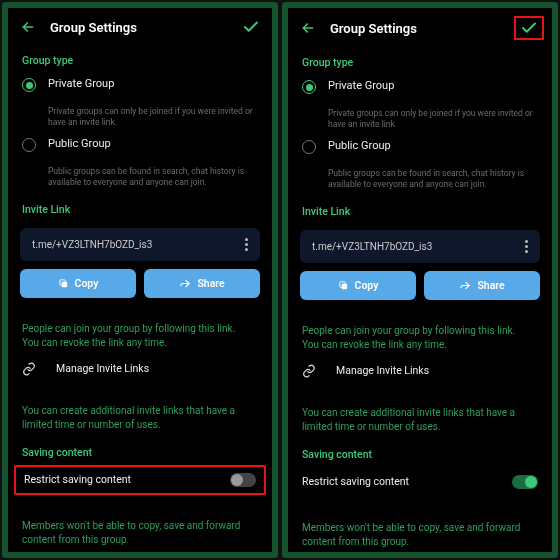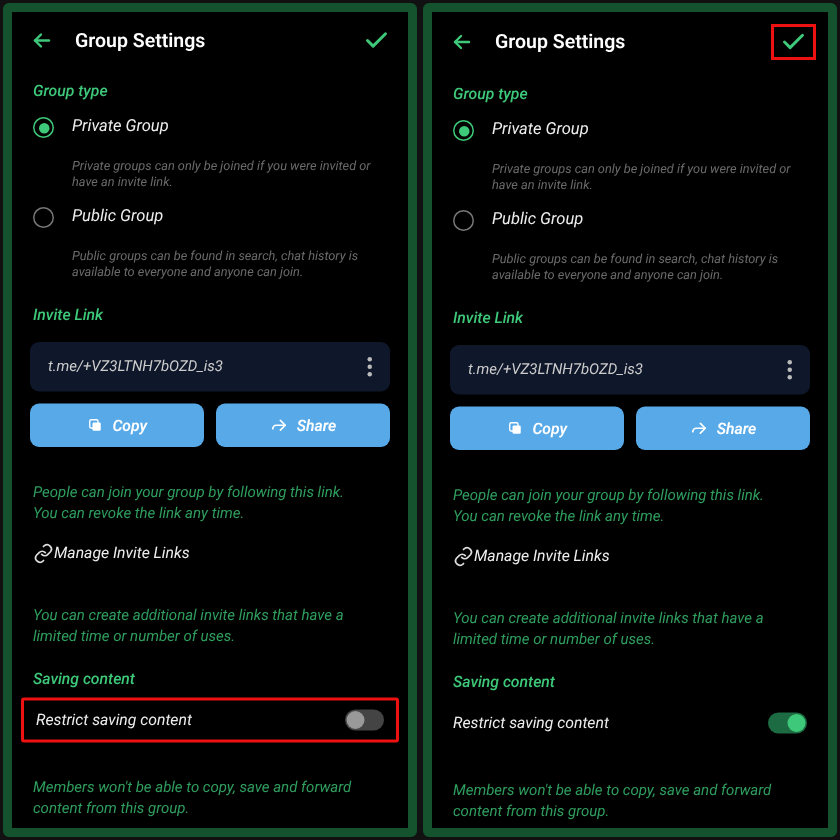"Group type" .content { font-style: italic -> none }
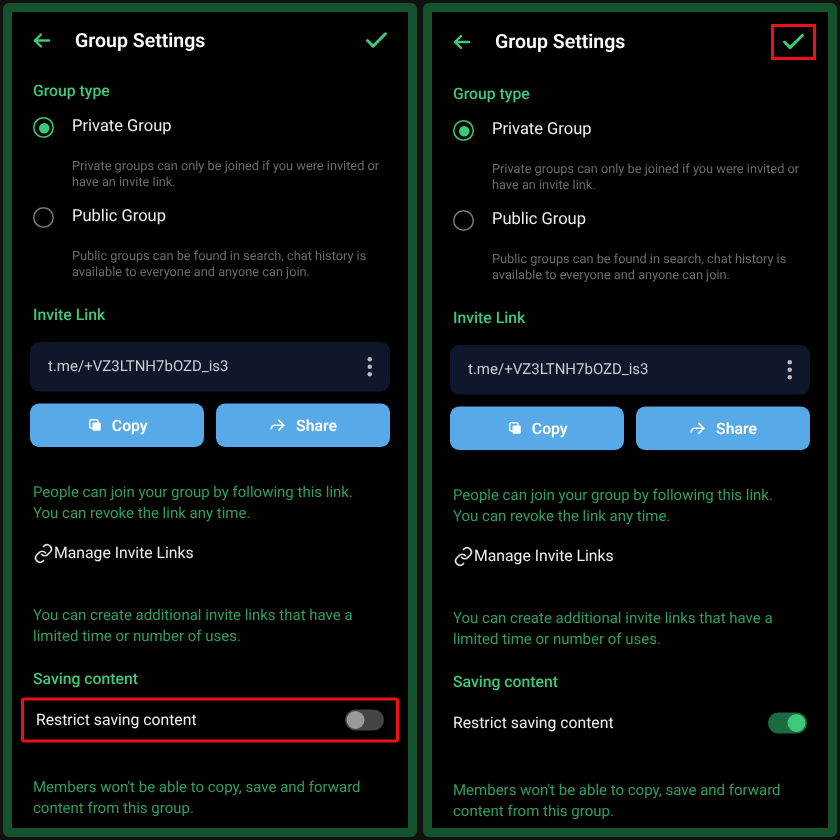"Manage Invite Links" .linkrow { gap: 0 -> 20px }
